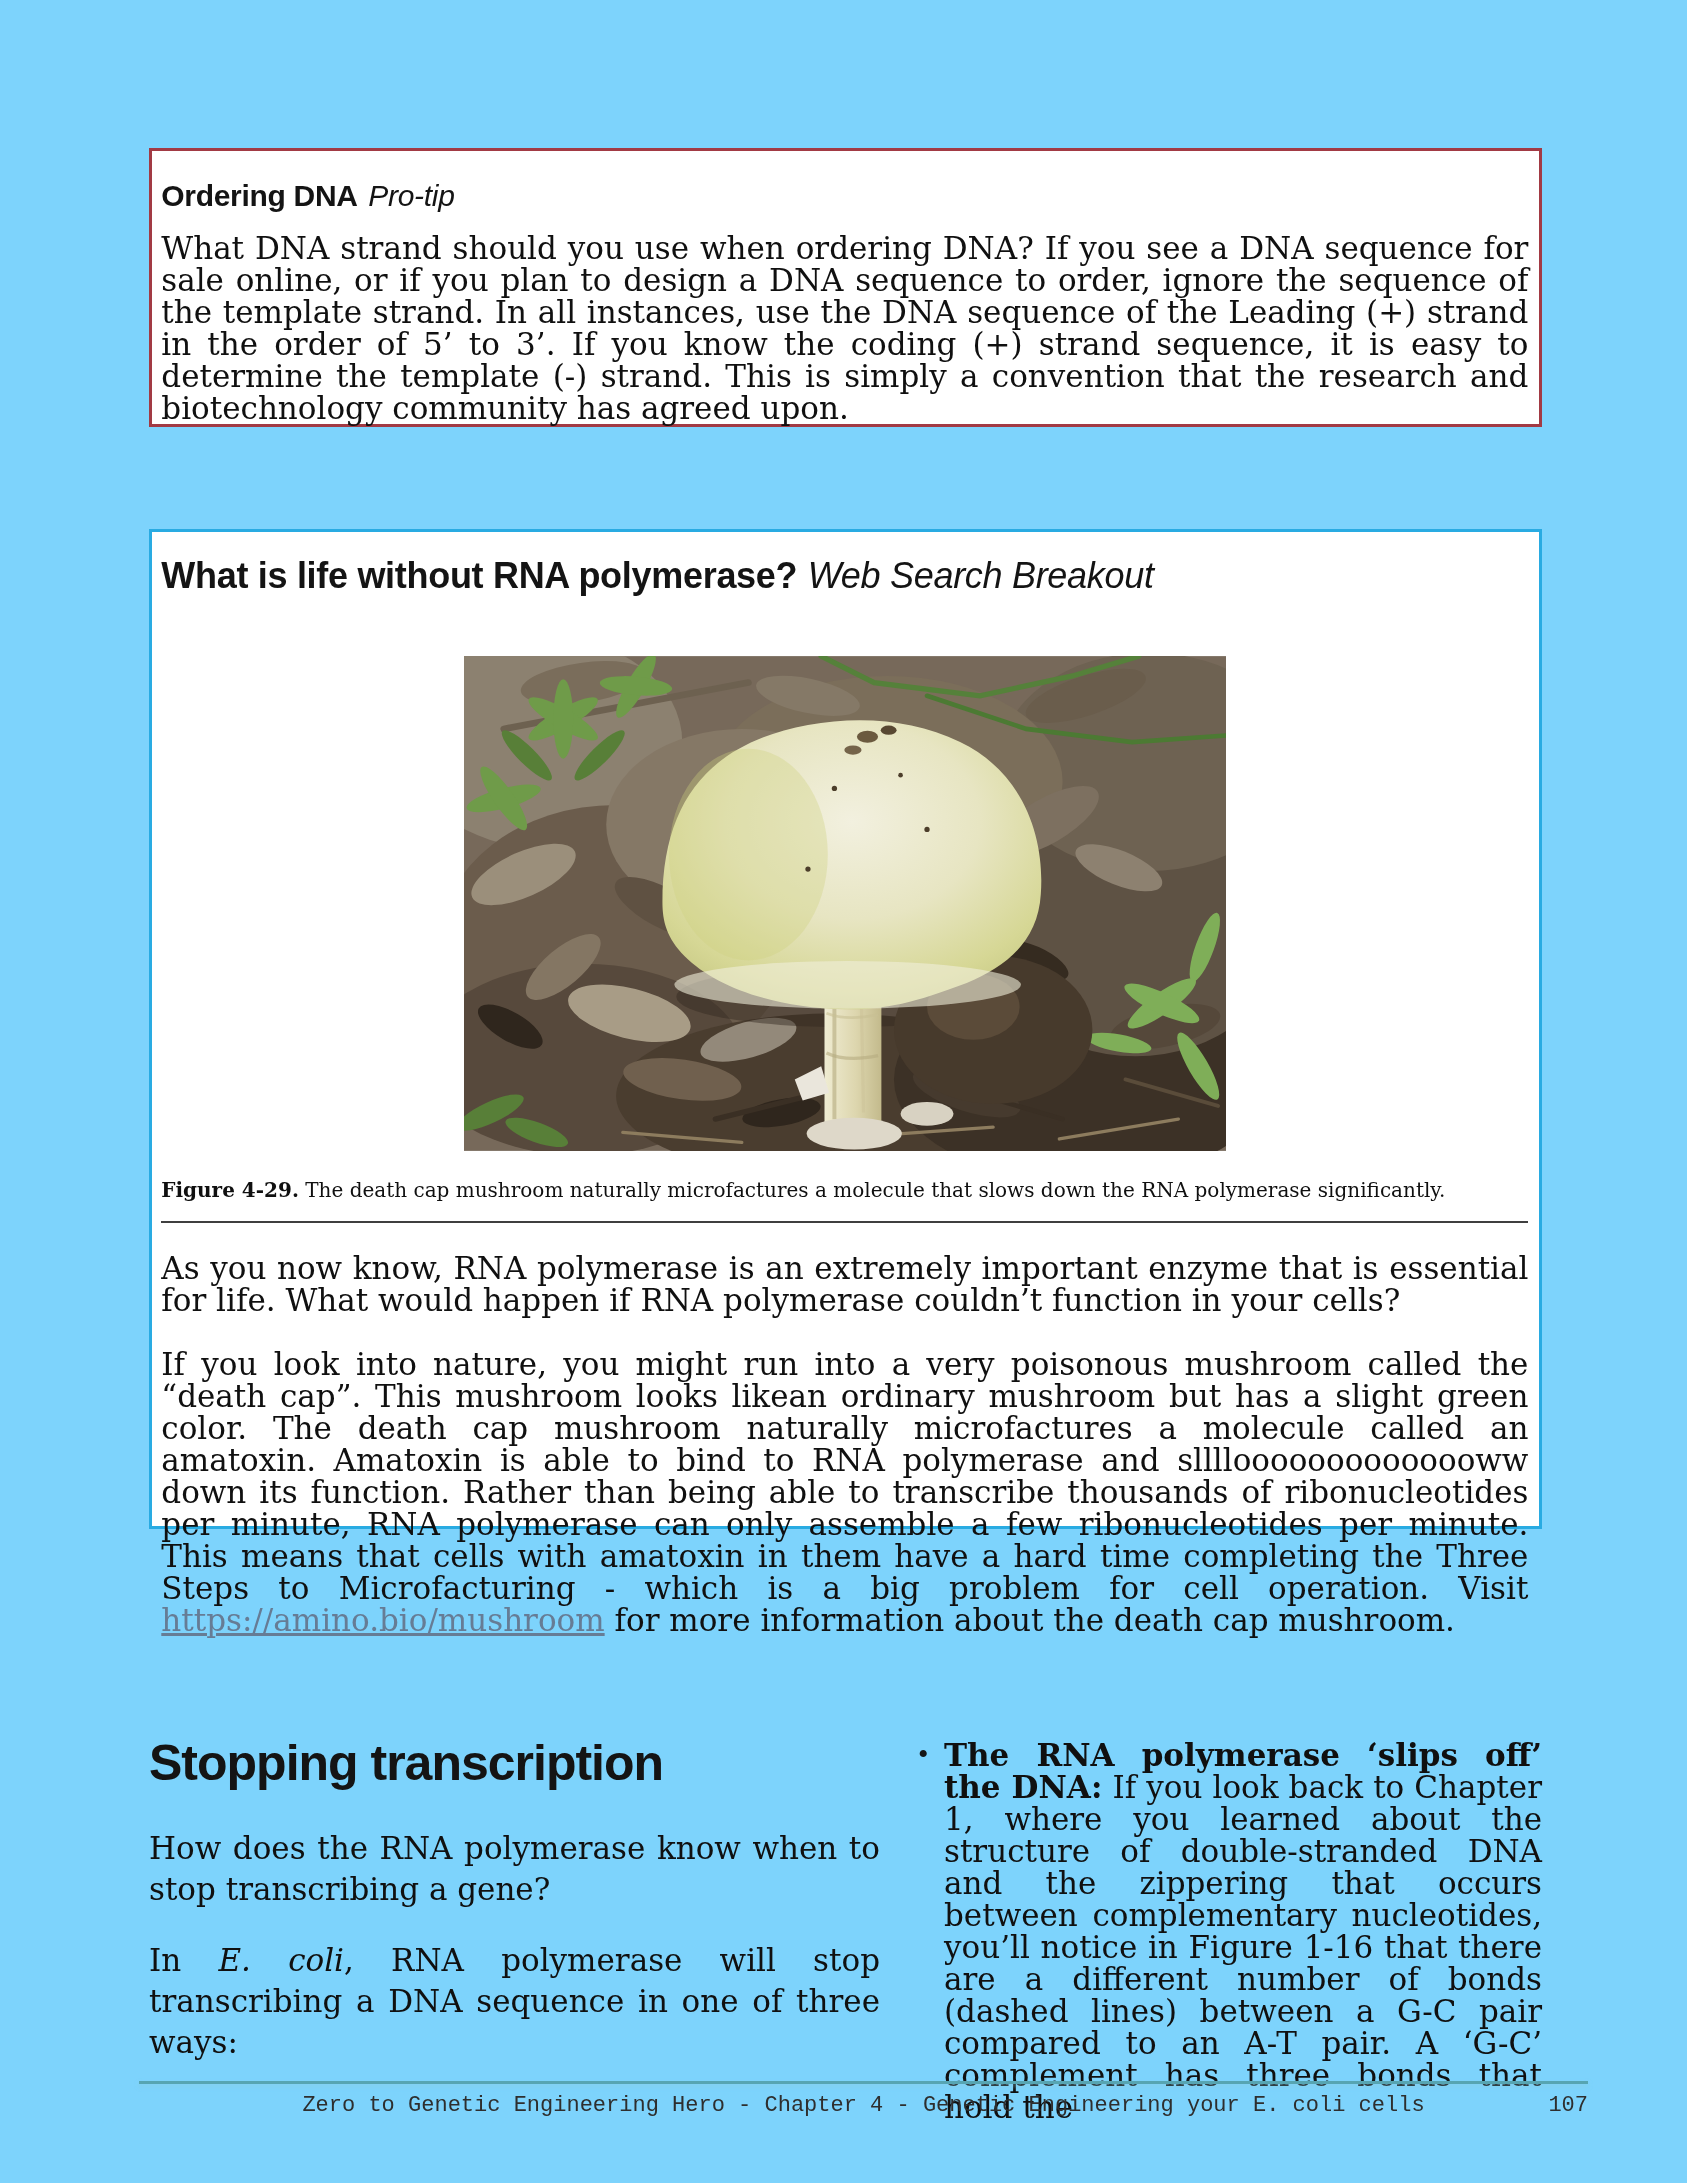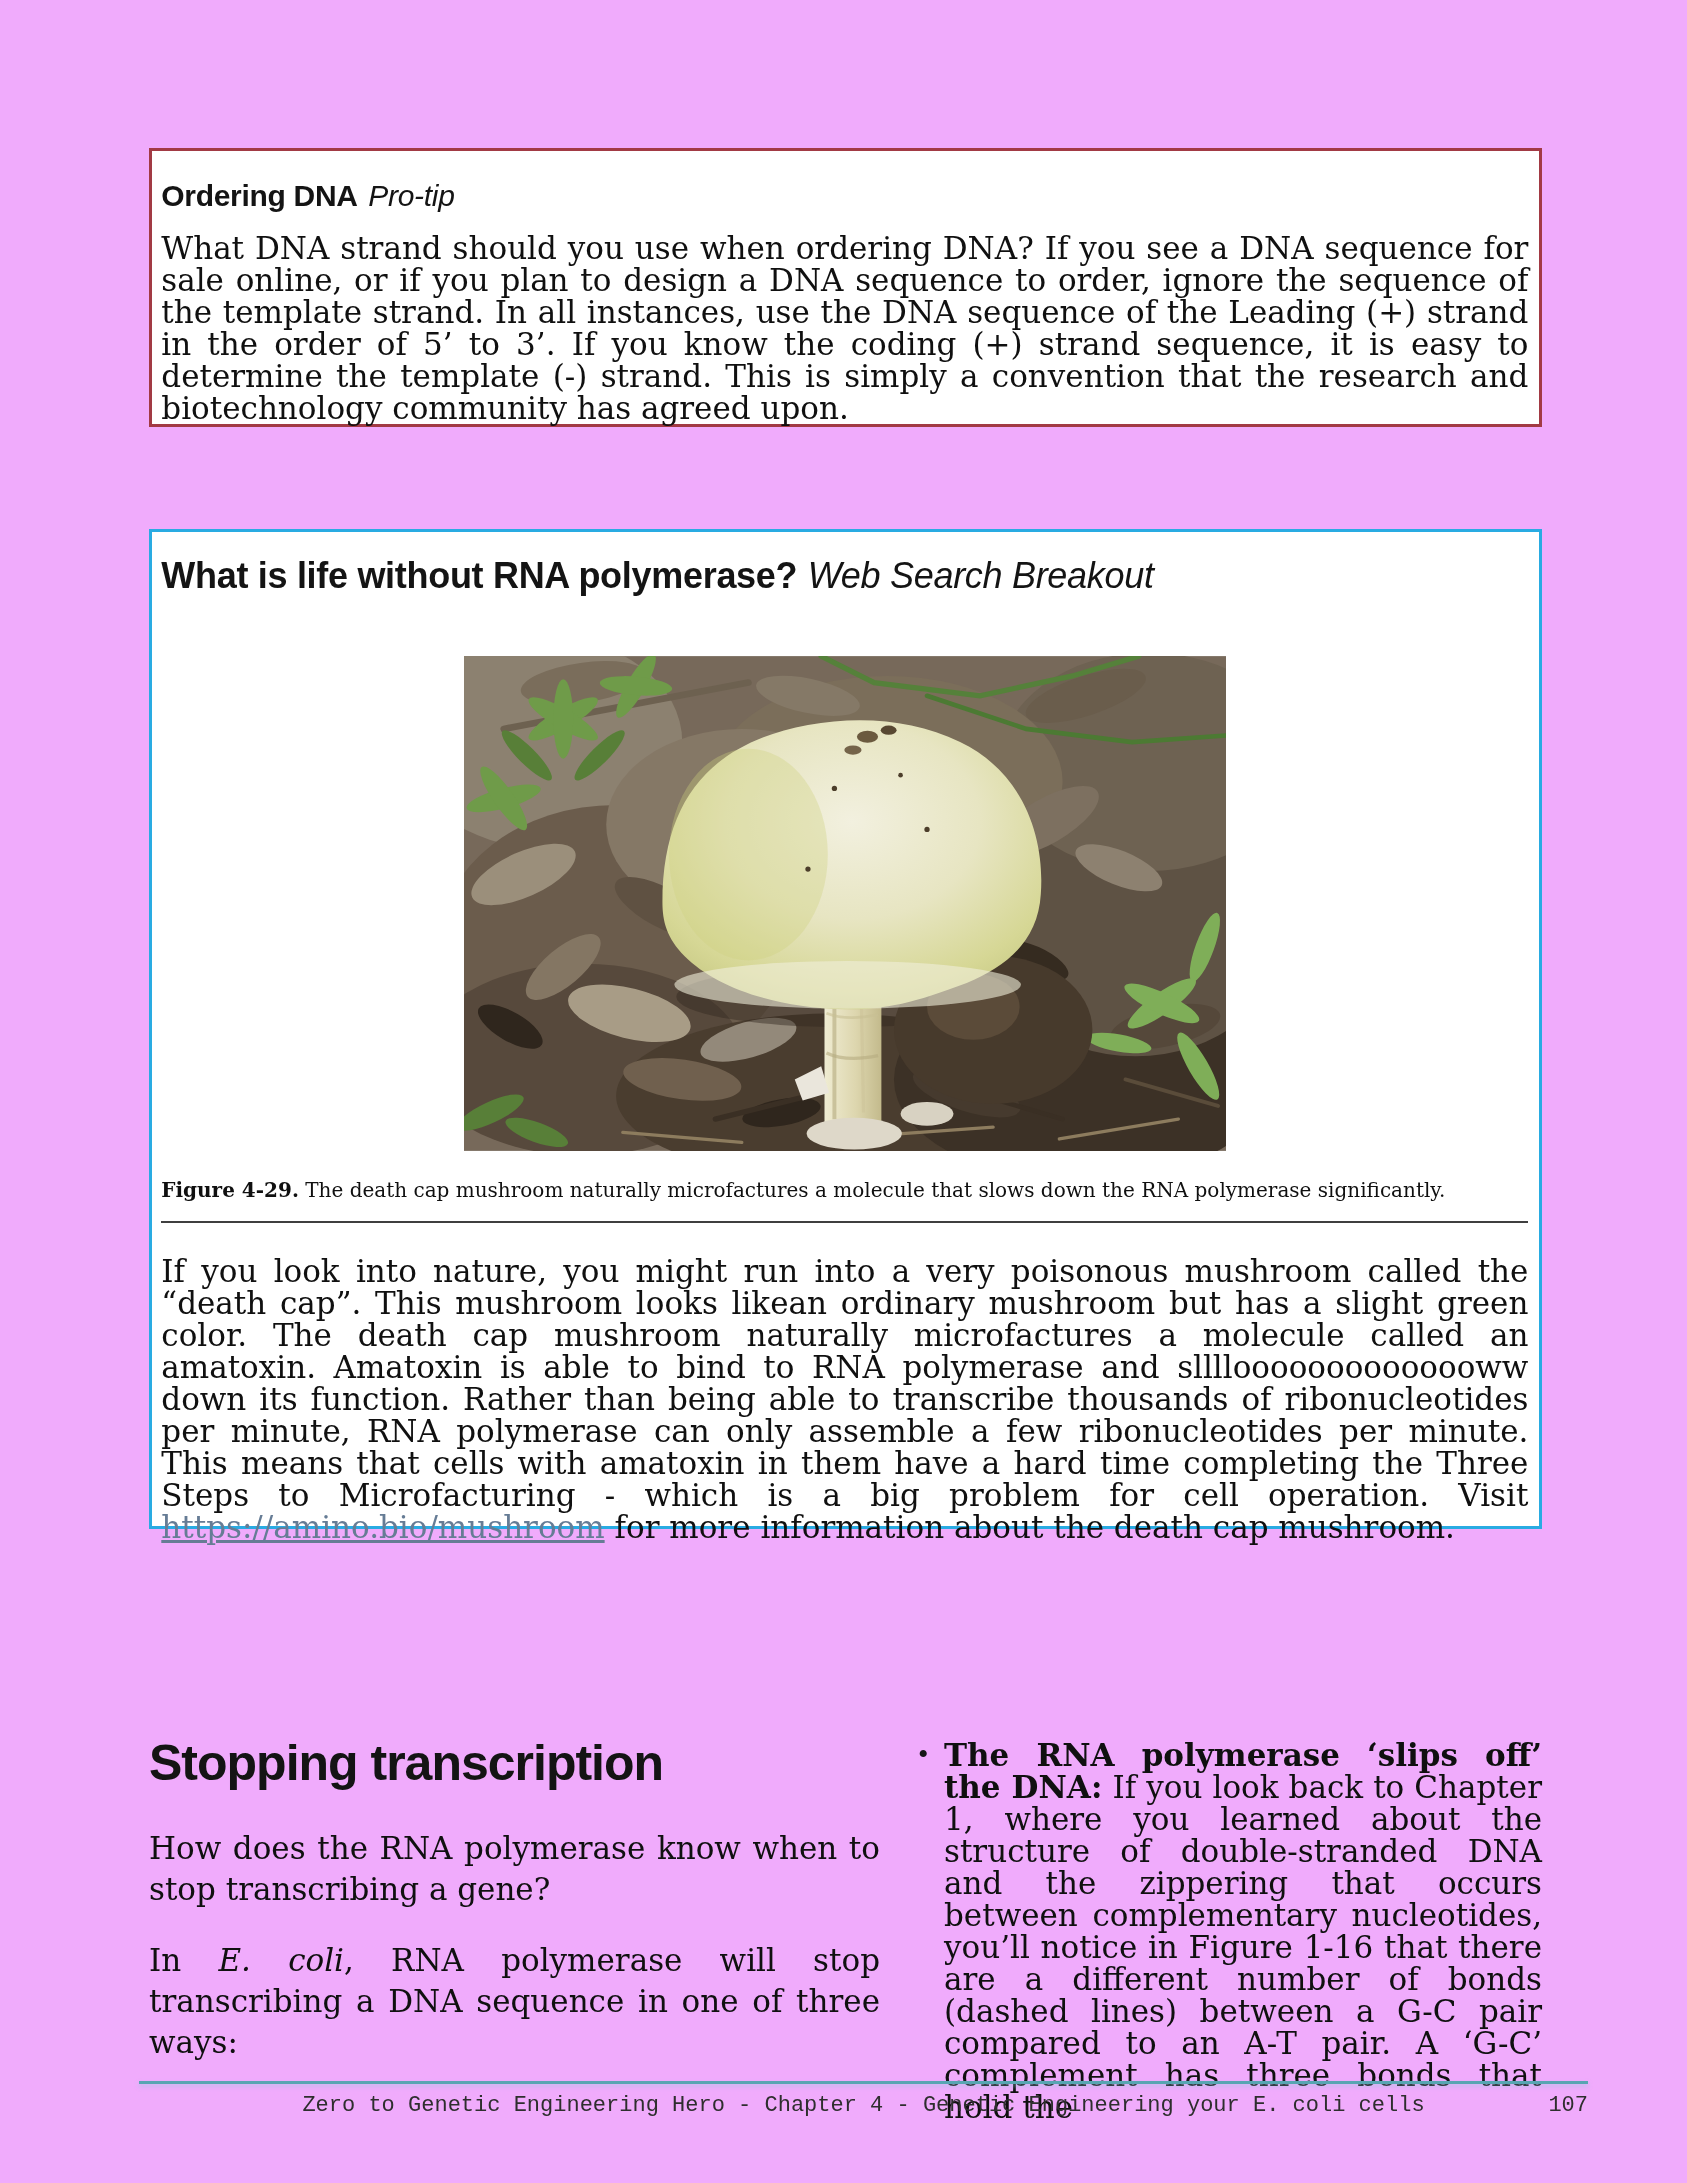"Ordering DNA Pro-tip" .page { background: #f0abfc -> #7dd3fc }
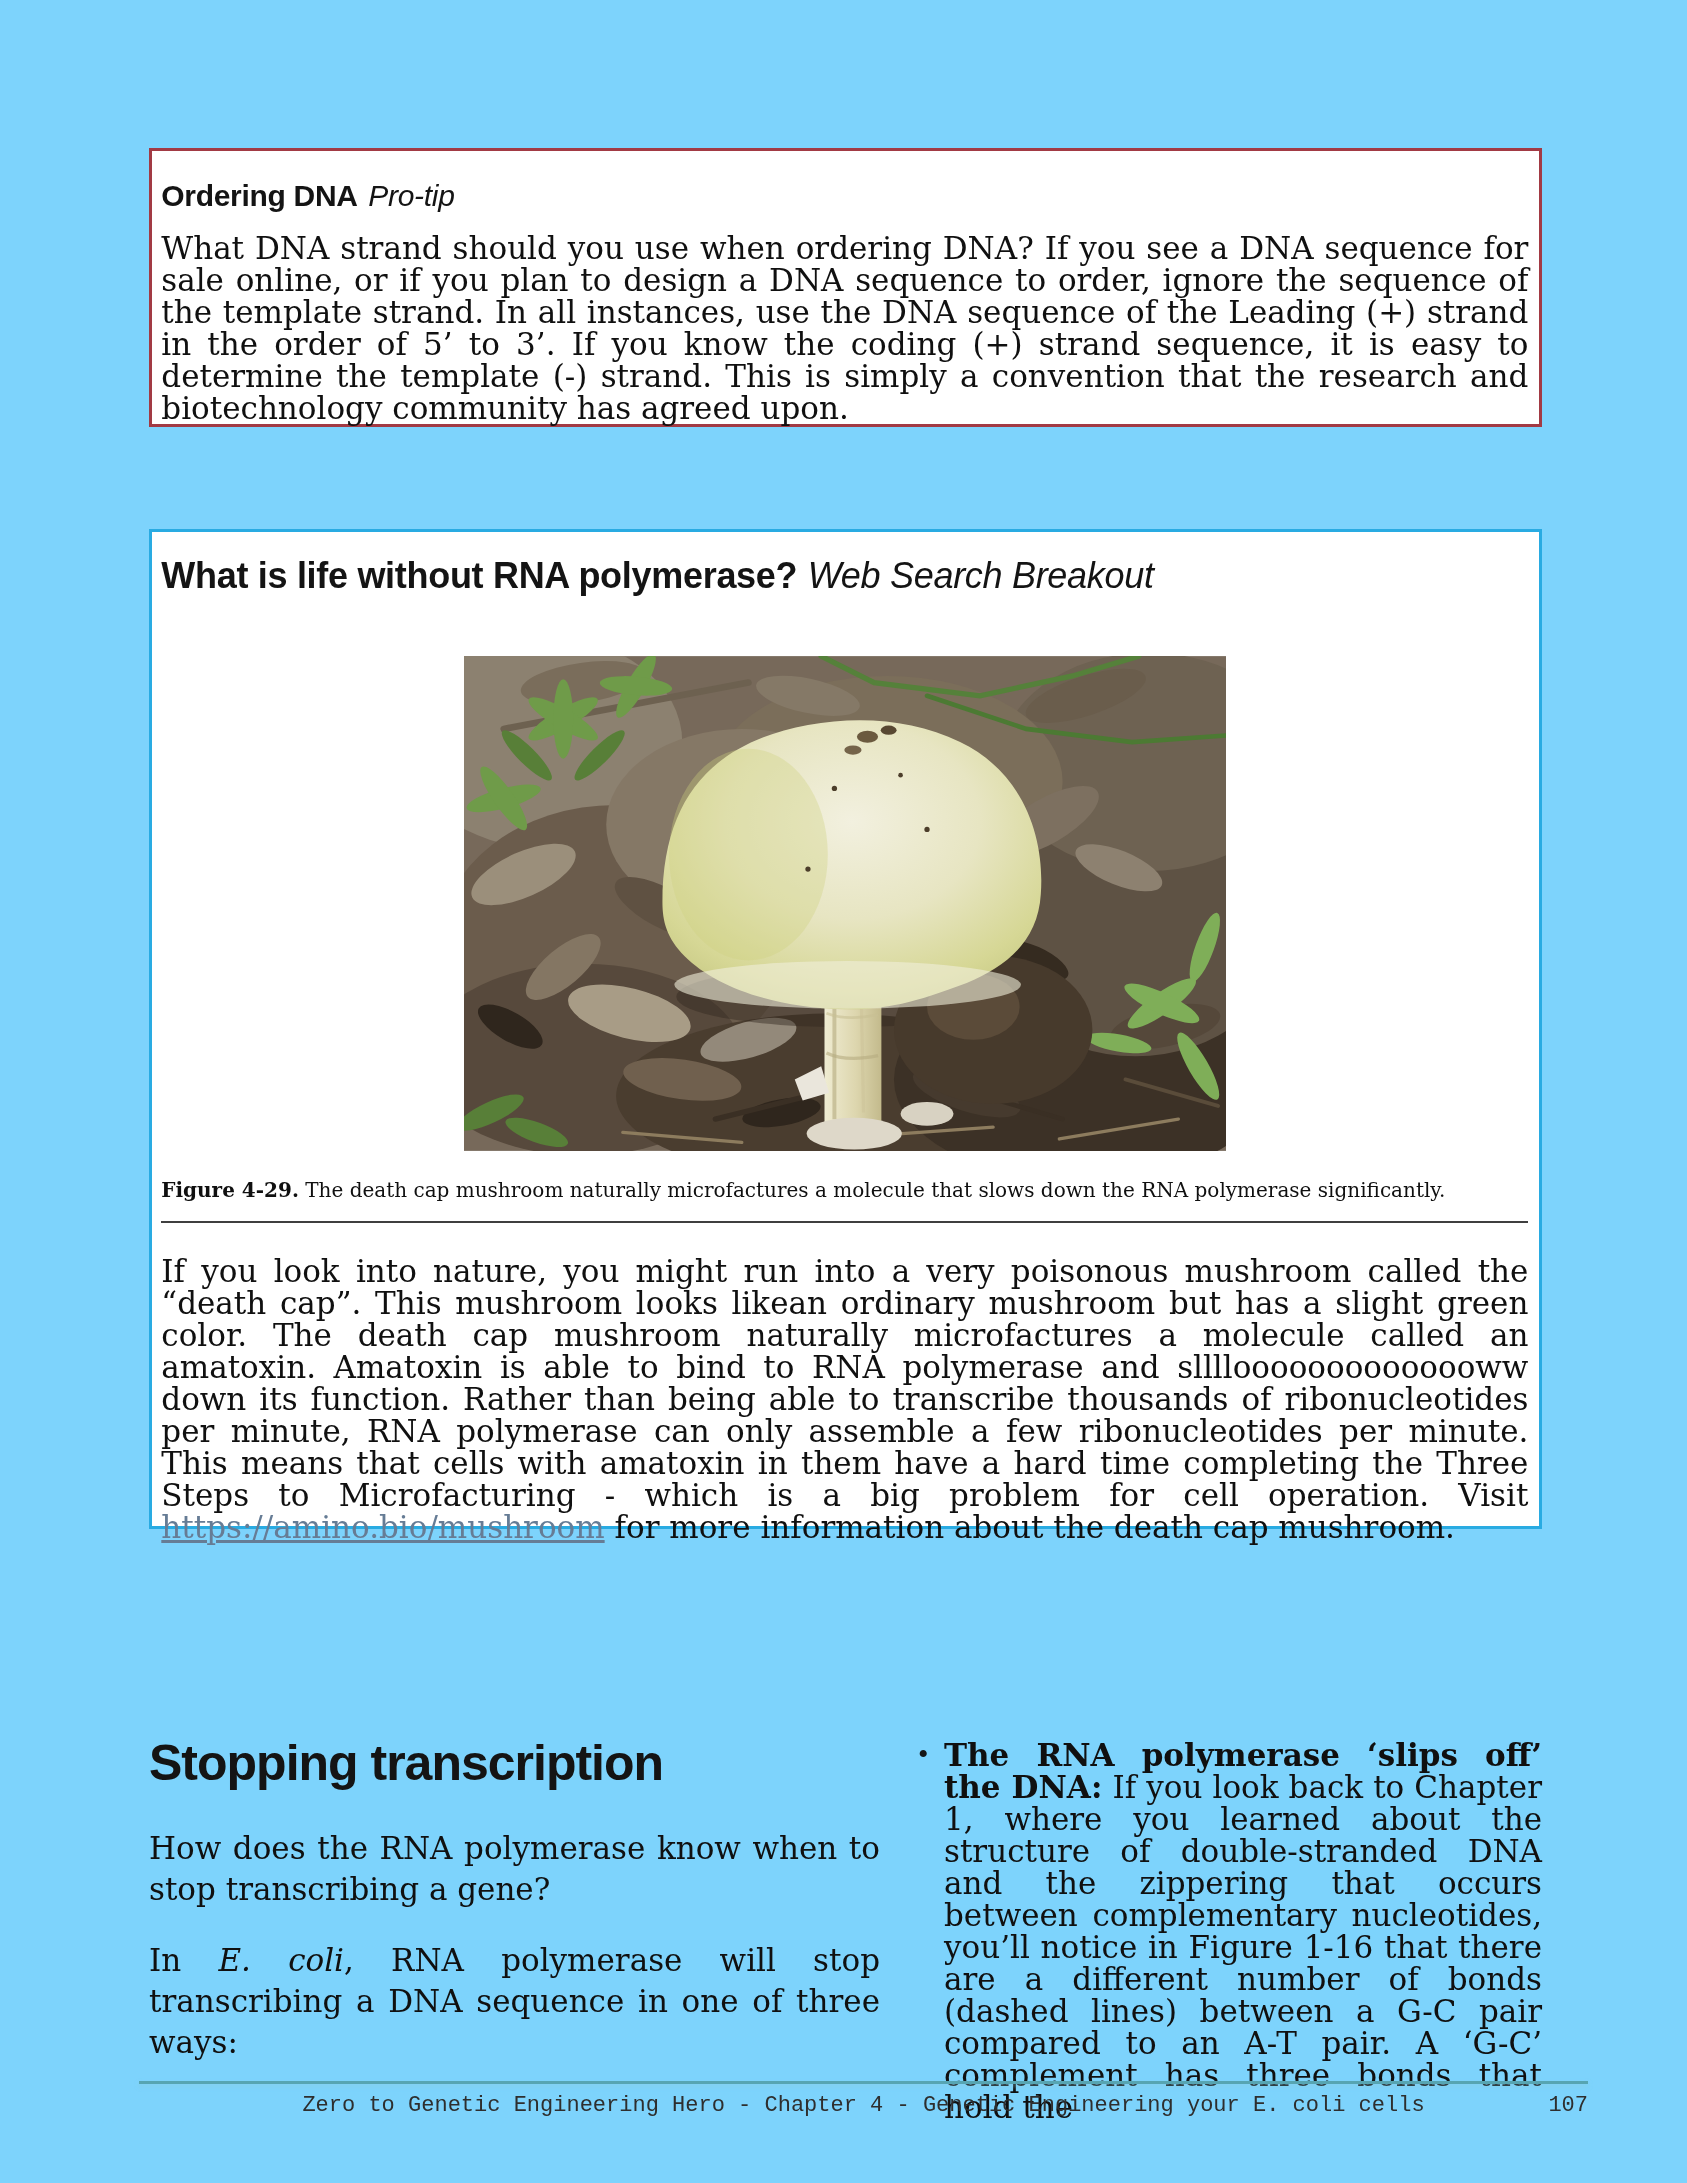"As you now know, RNA" p.body-par { html: none -> <p>As you now know, RNA polymerase is an extremely important enzyme that is essential for life. What would happen if RNA polymerase couldn’t function in your cells?</p> }
